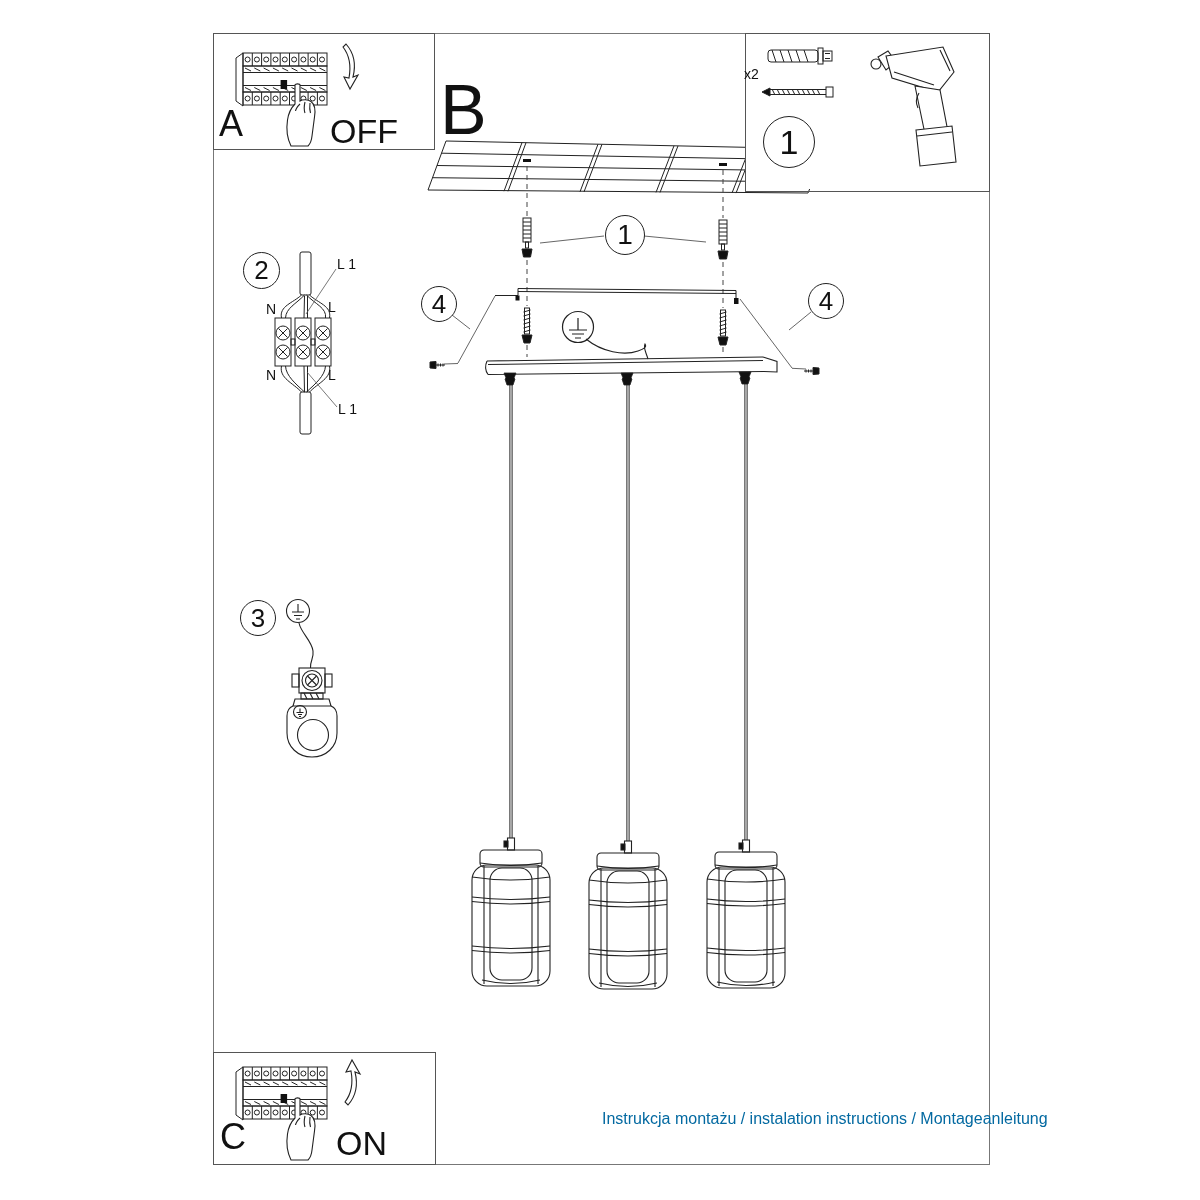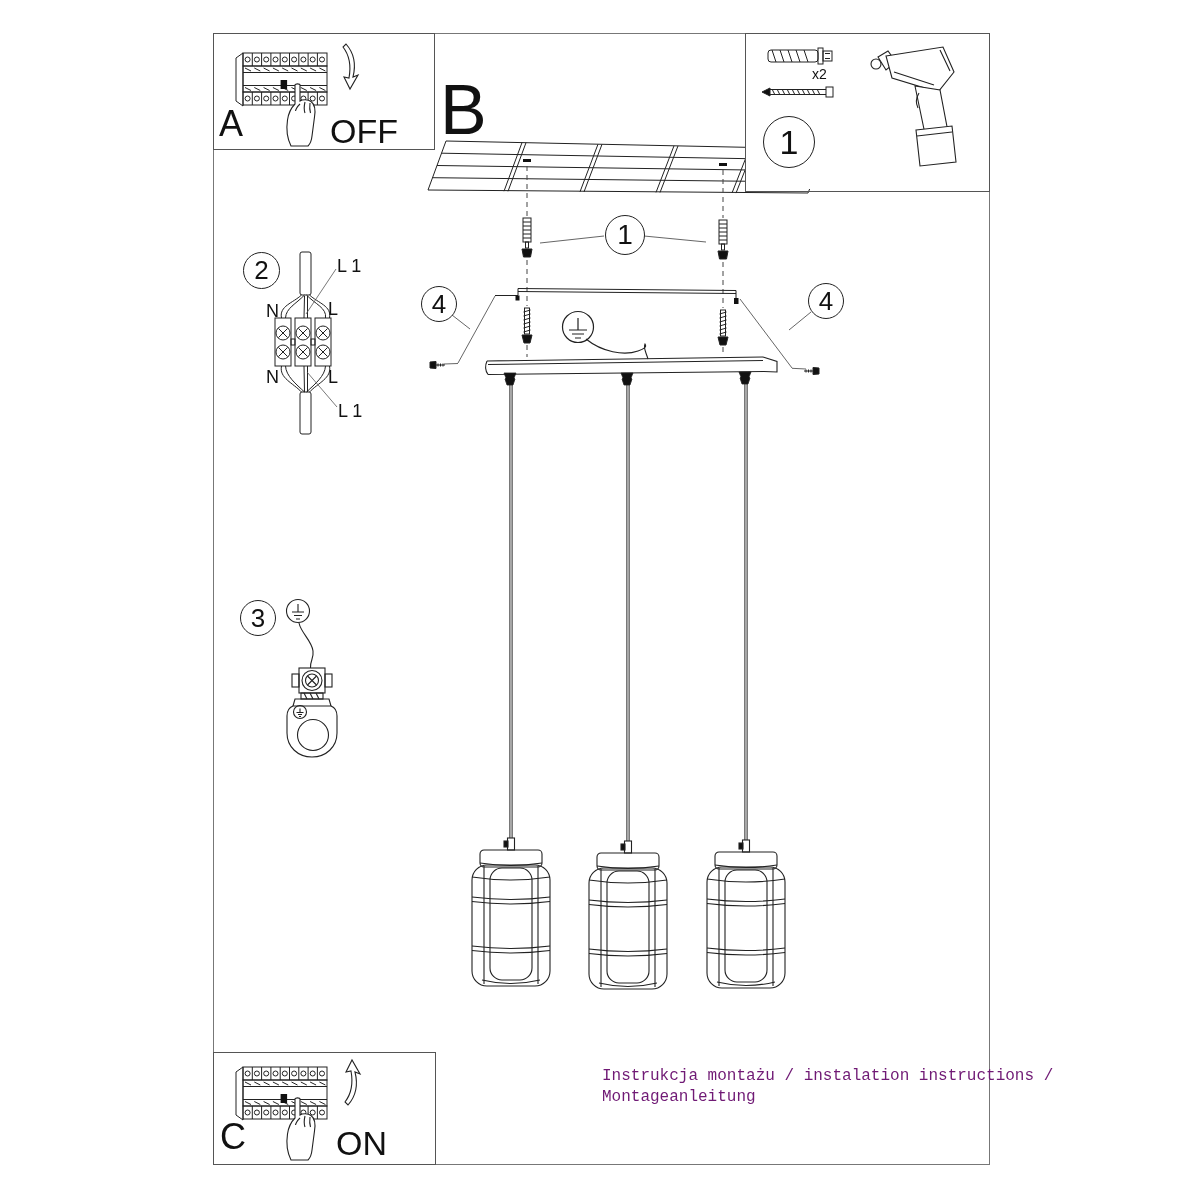"x2" span.lbl { left: 812px -> 744px }
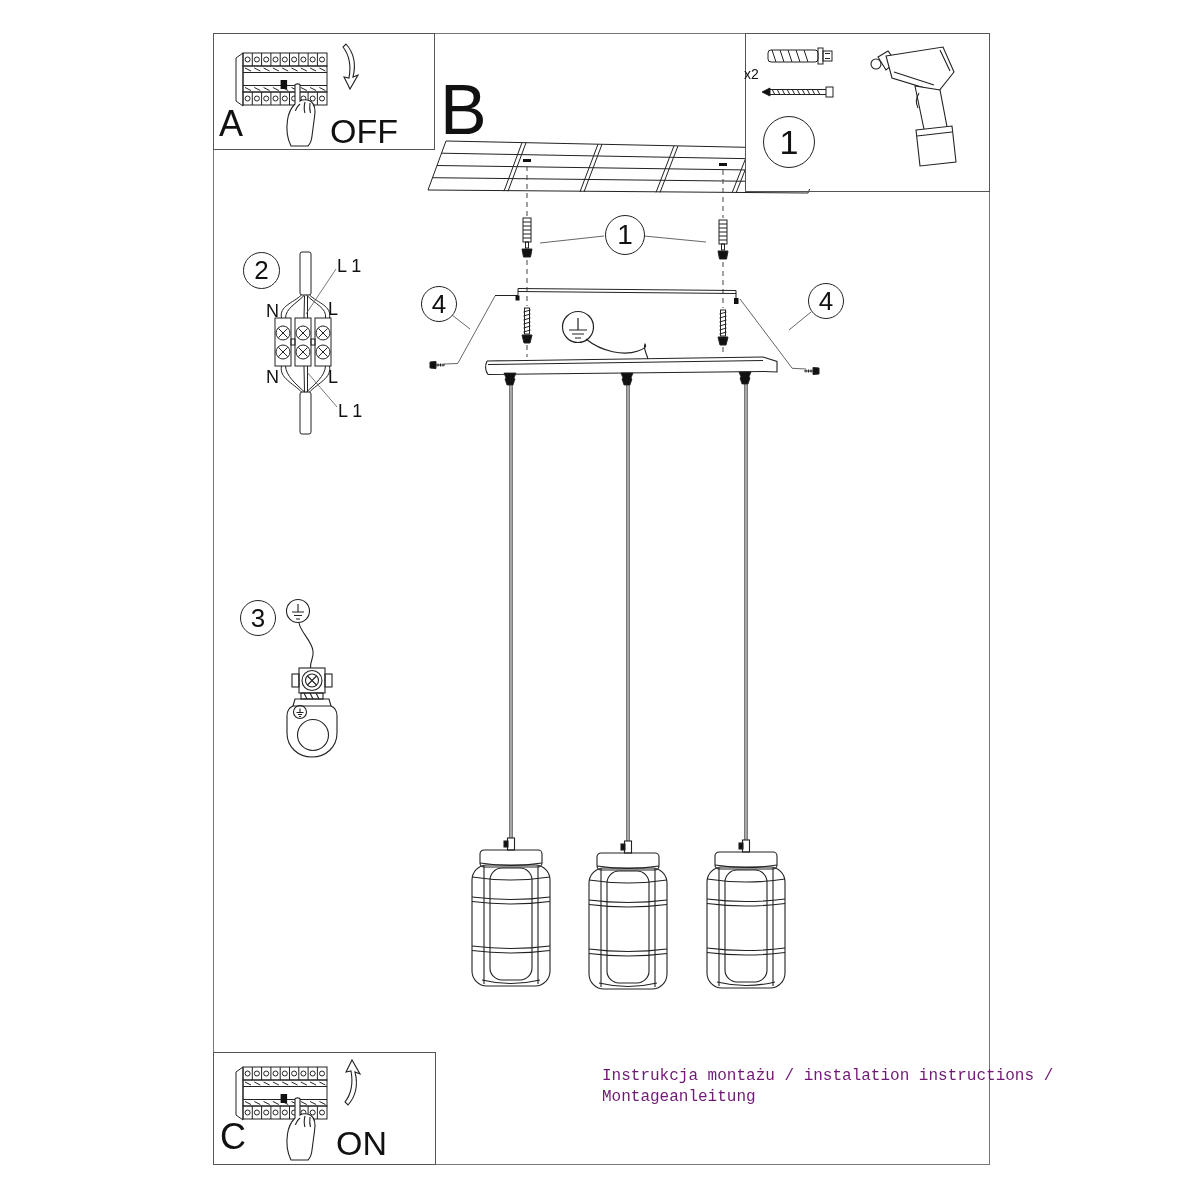"L 1" .wire-lbl { font-size: 18px -> 14px }
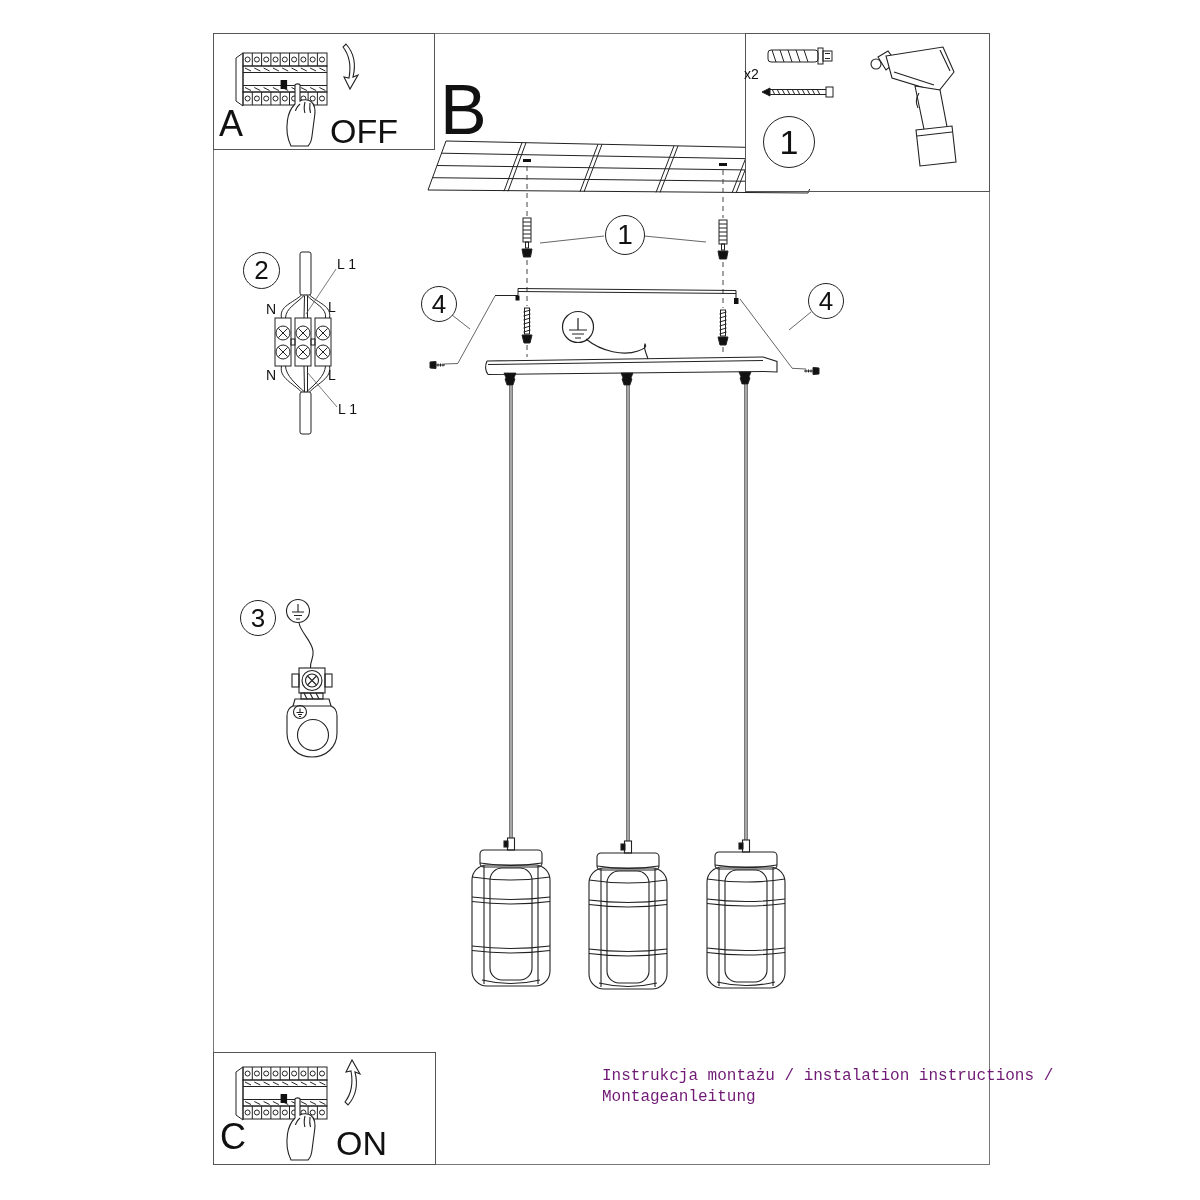"Instrukcja montażu / instalation" #footer { color: #701a75 -> #0369a1; font-family: Liberation Mono, monospace -> none; top: 1066px -> 1109px }
